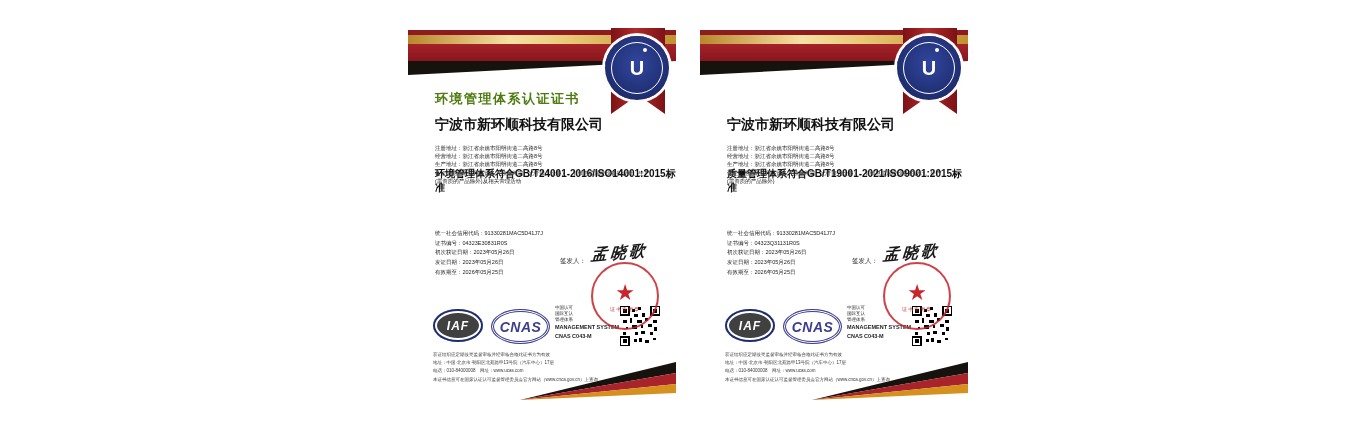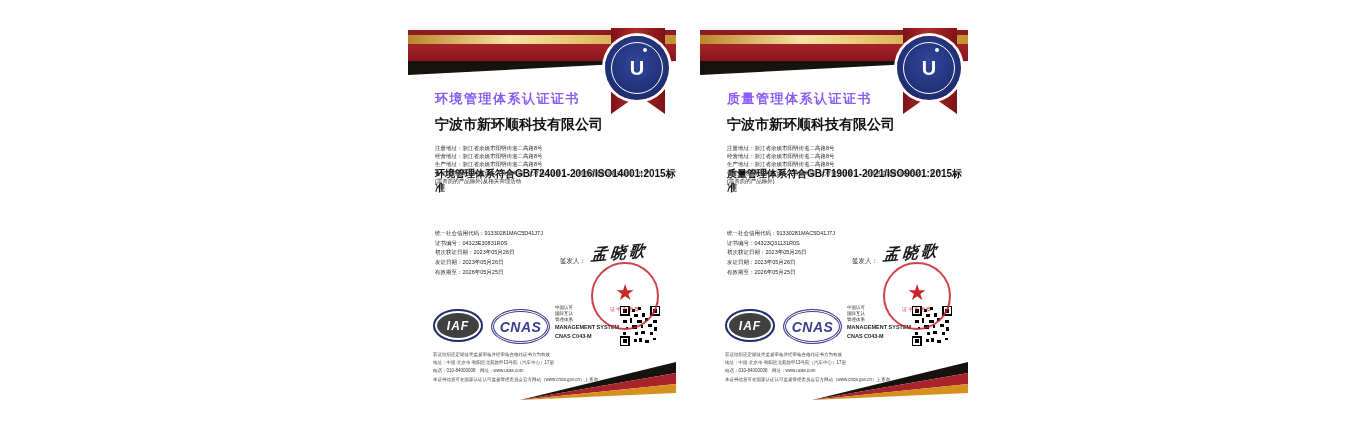"环境管理体系认证证书" .title { color: #8b5cf6 -> #4d7c0f }
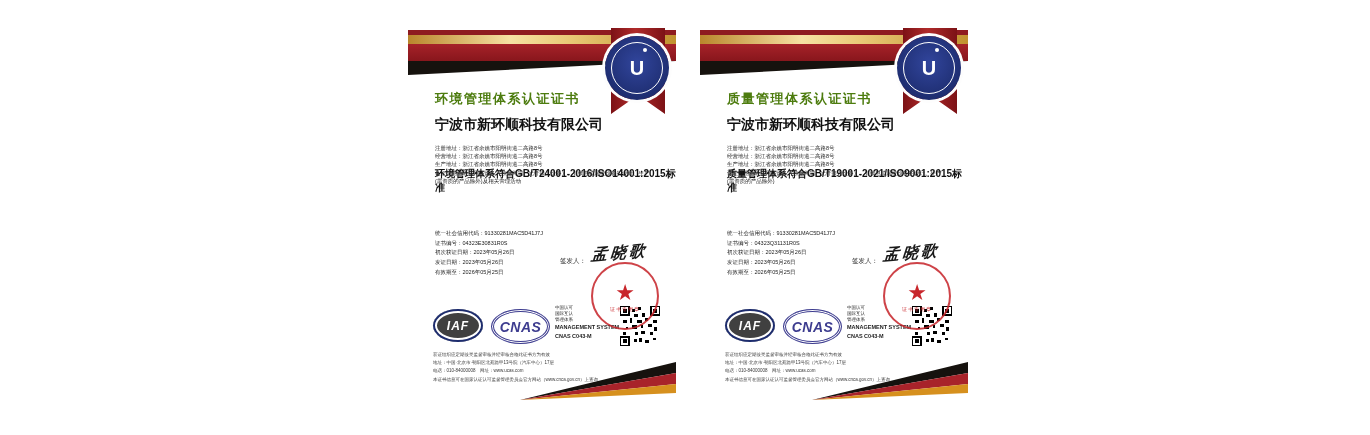"质量管理体系认证证书" div.title { html: <div>质量管理体系认证证书</div> -> none }
